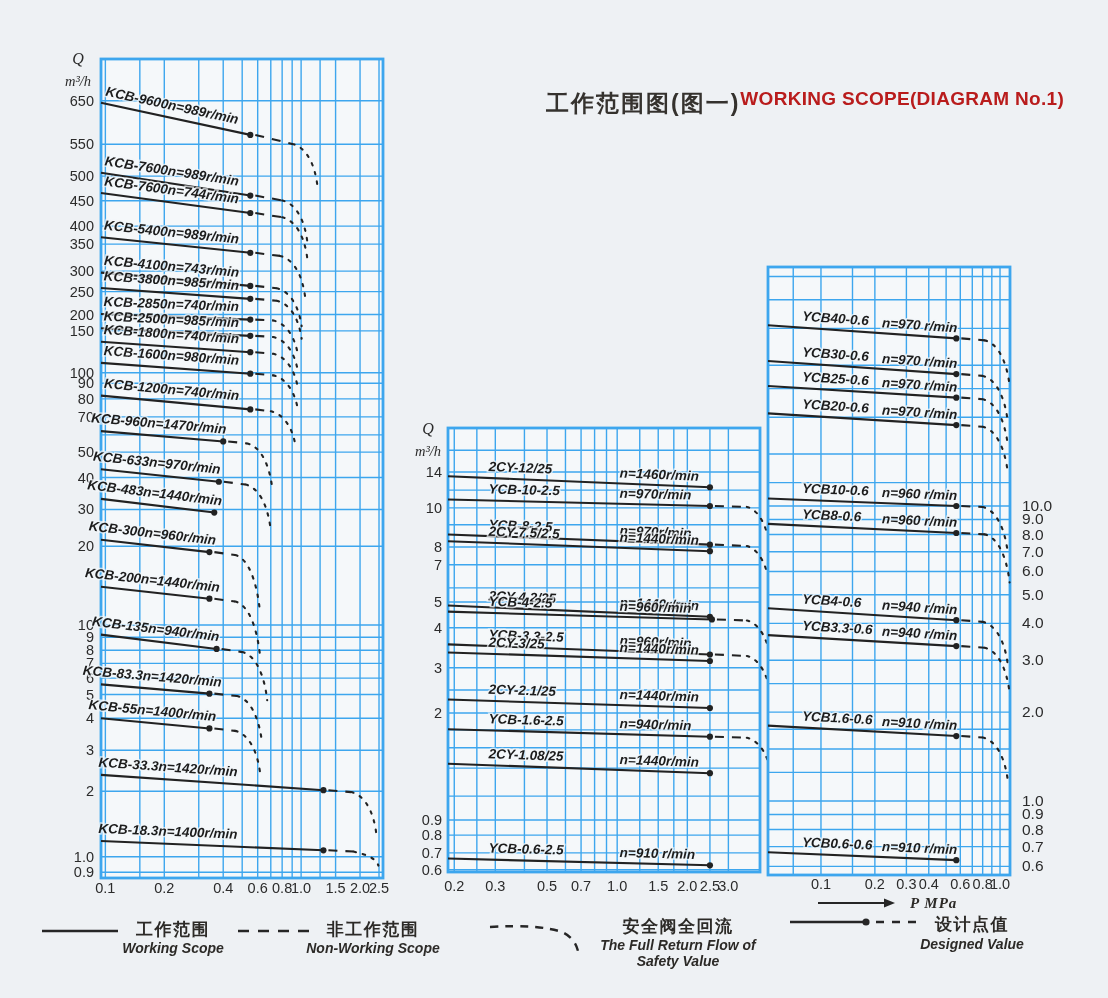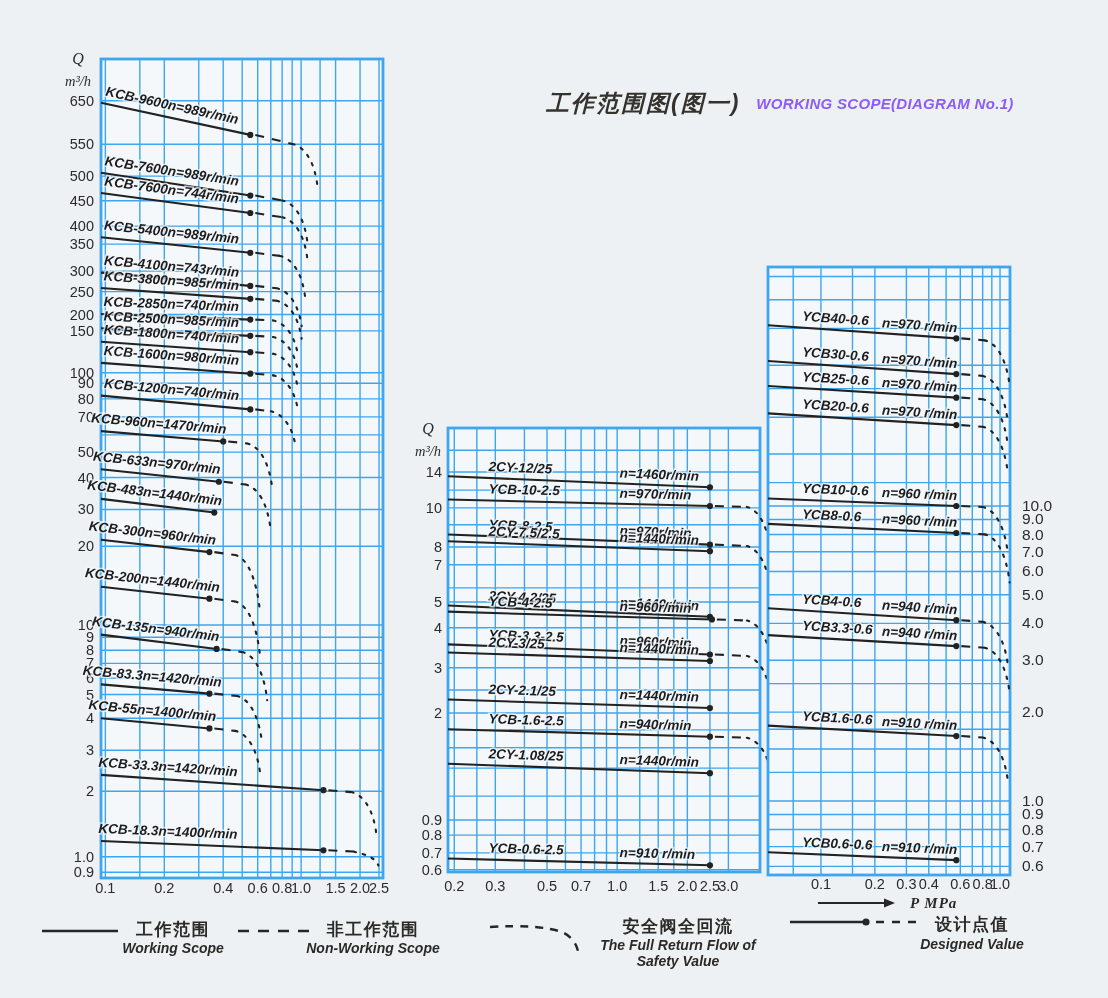"工作范围图(图一)" #title { align-items: center -> flex-start; font-style: italic -> none; gap: 16px -> none }
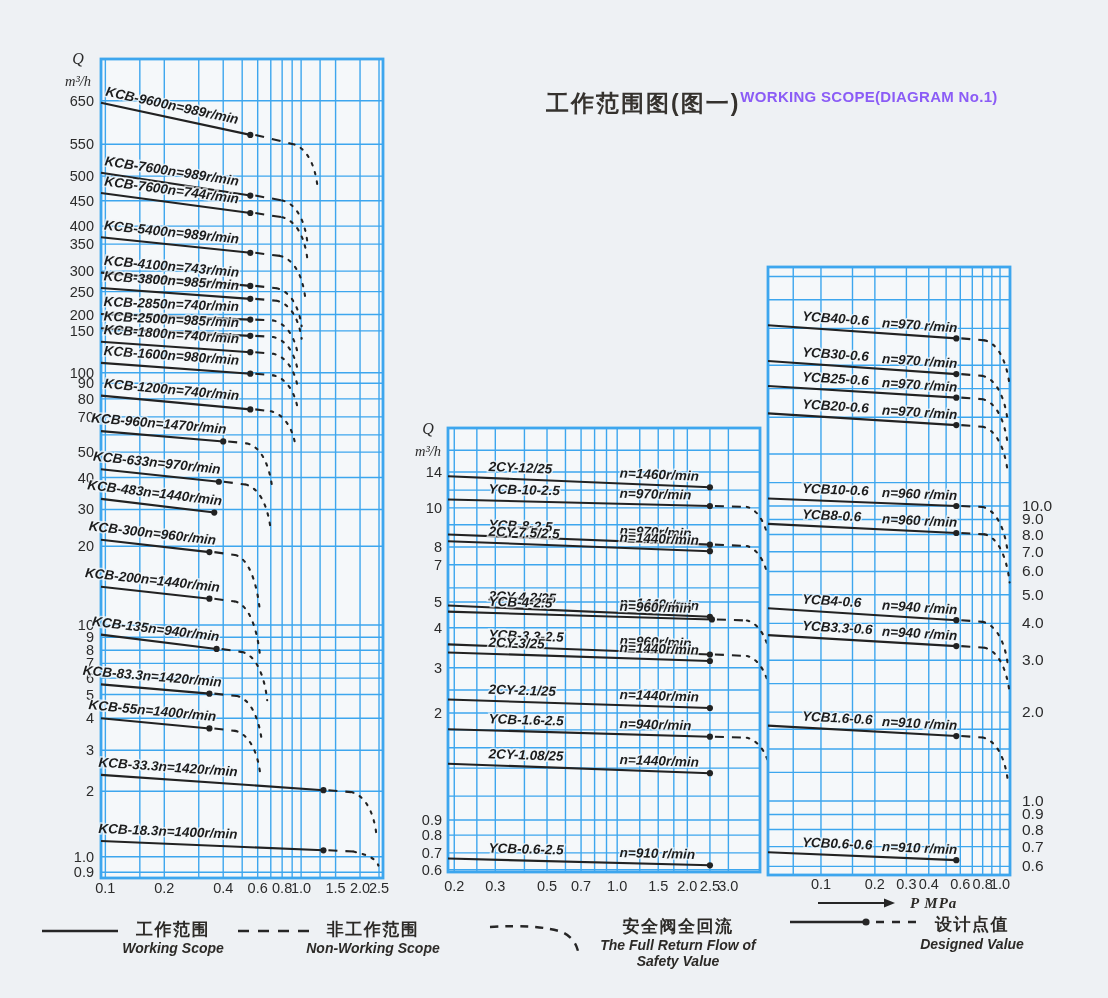"WORKING SCOPE(DIAGRAM No.1)" #title .en { color: #8b5cf6 -> #b91c1c; font-size: 15px -> 19px }
